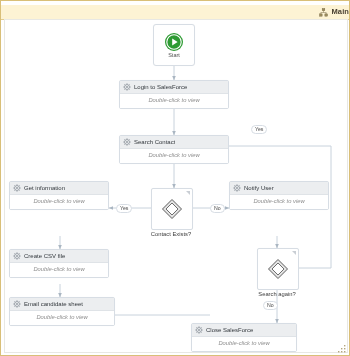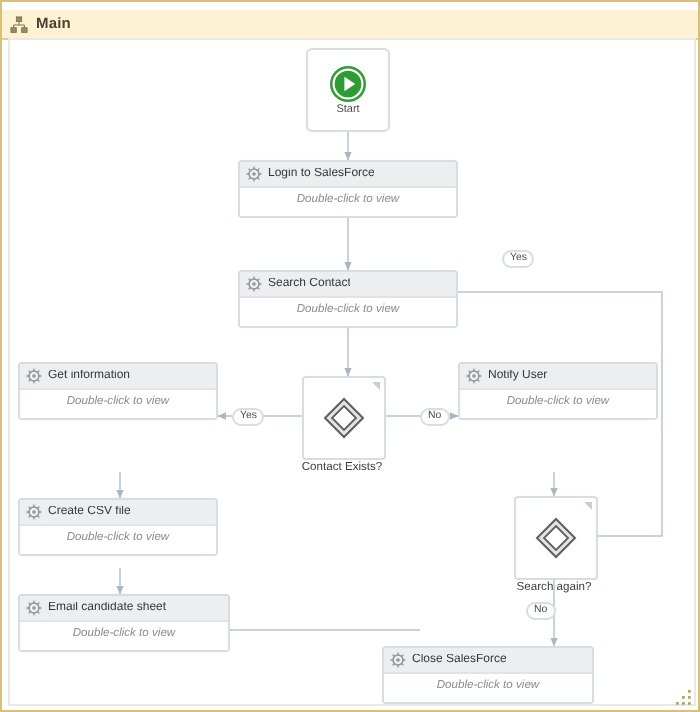"Main" #title-bar { justify-content: none -> flex-end }
